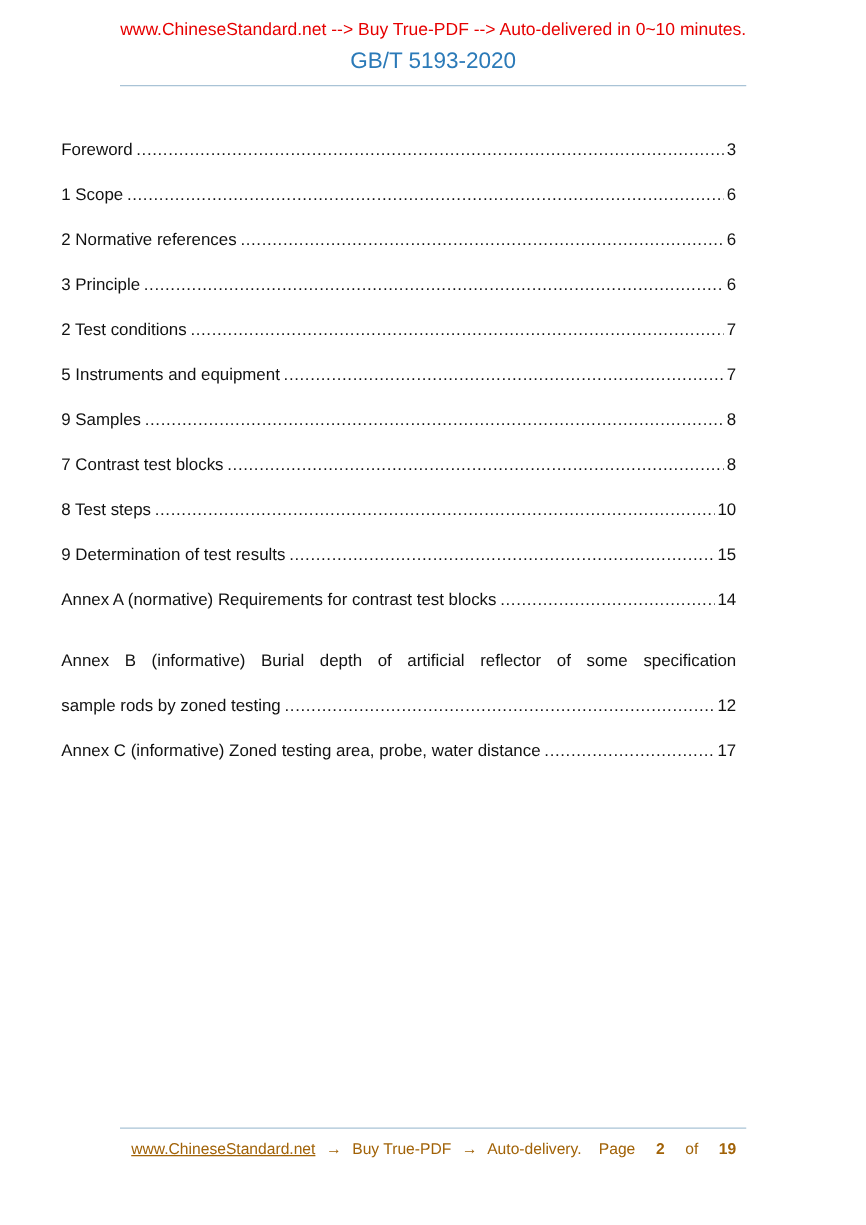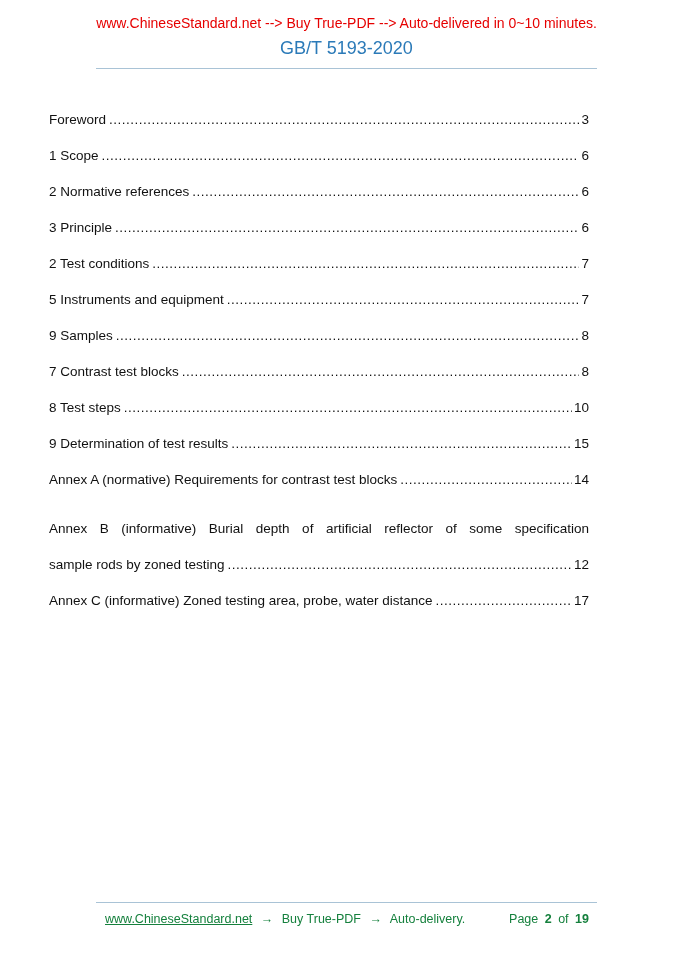"www.ChineseStandard.net" .footer-left span, .footer-right span { color: #15803d -> #a16207 }
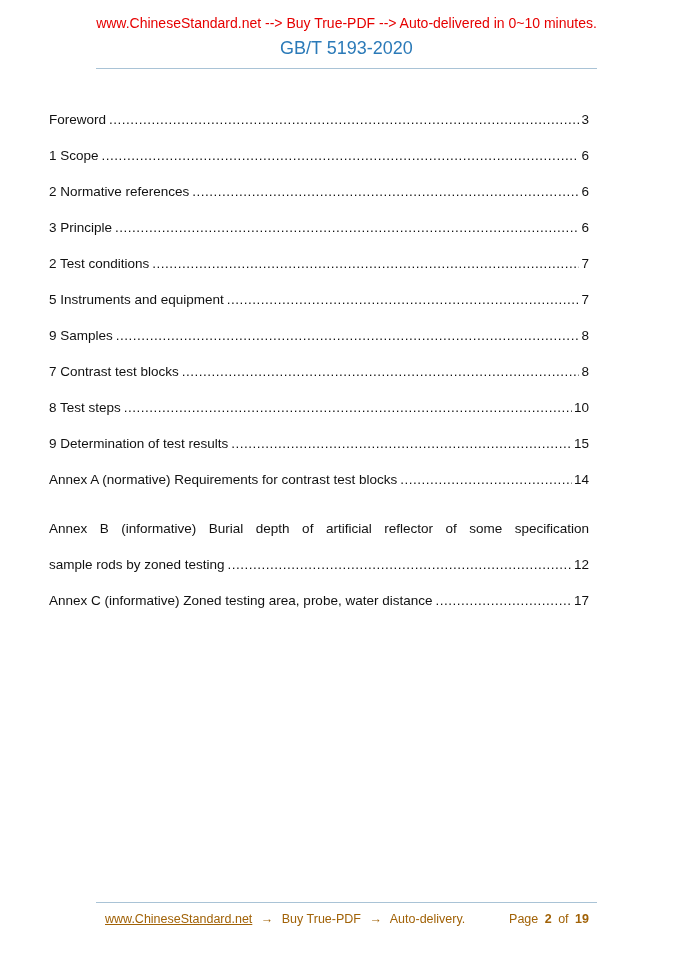"Page" .footer-right span { margin-left: 3px -> 13px }
